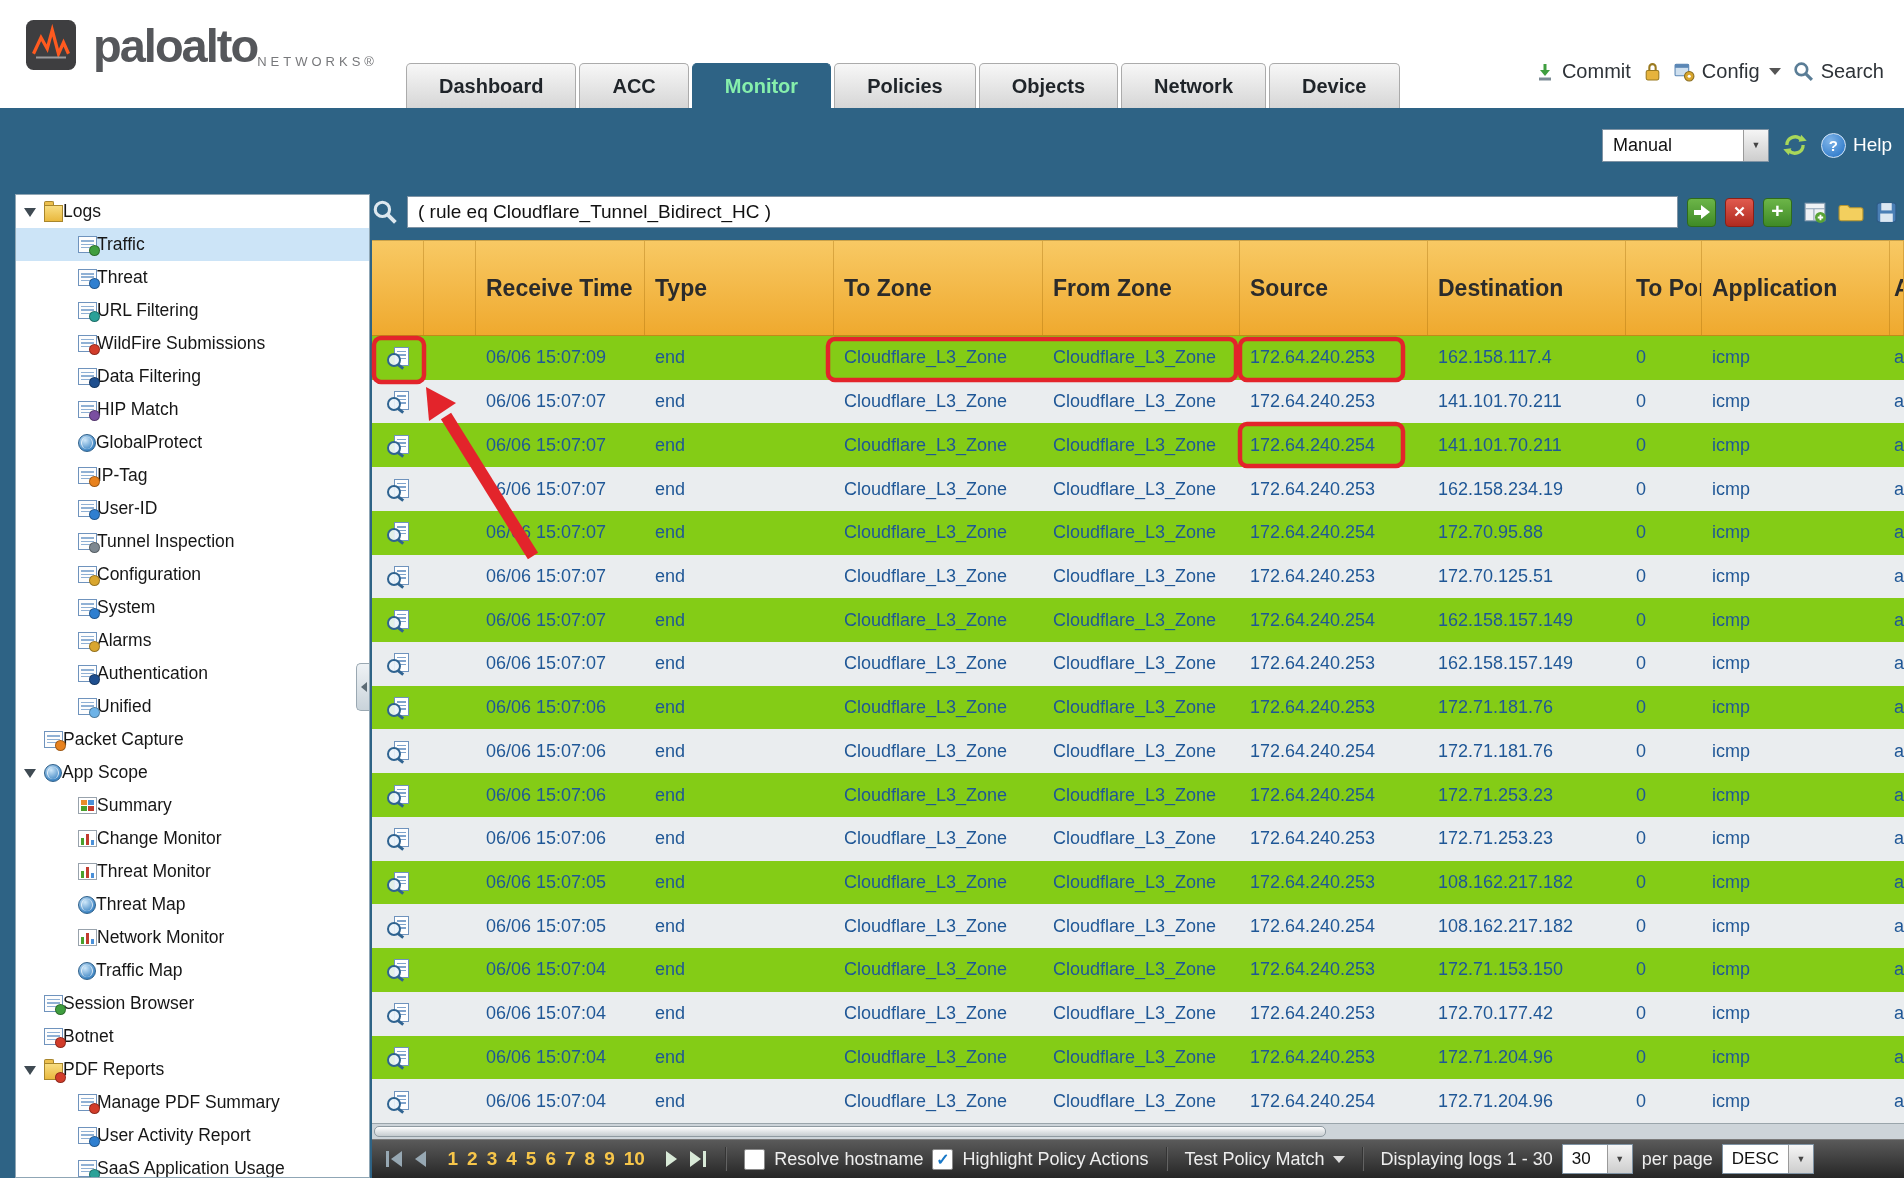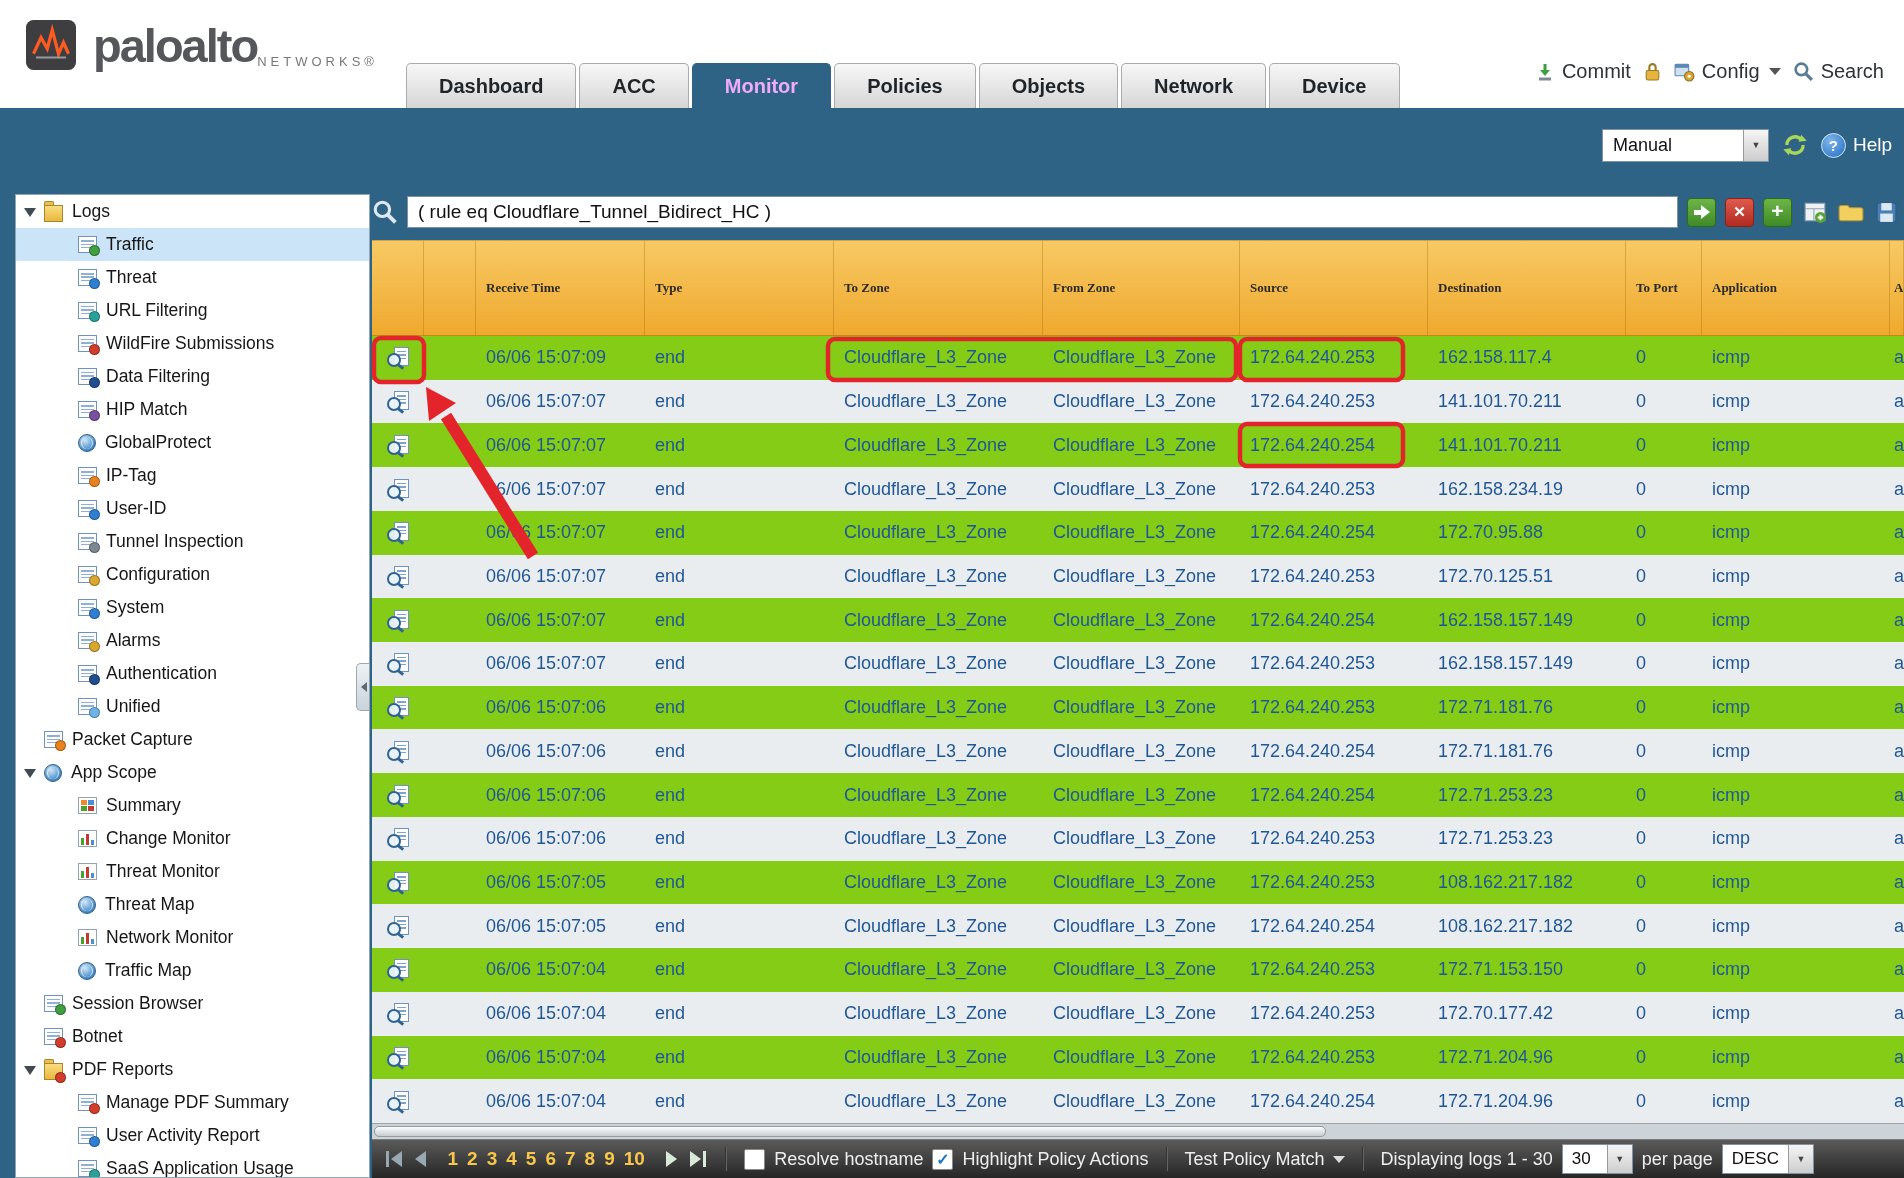"Monitor" .tab.active { color: #f0abfc -> #86efac }
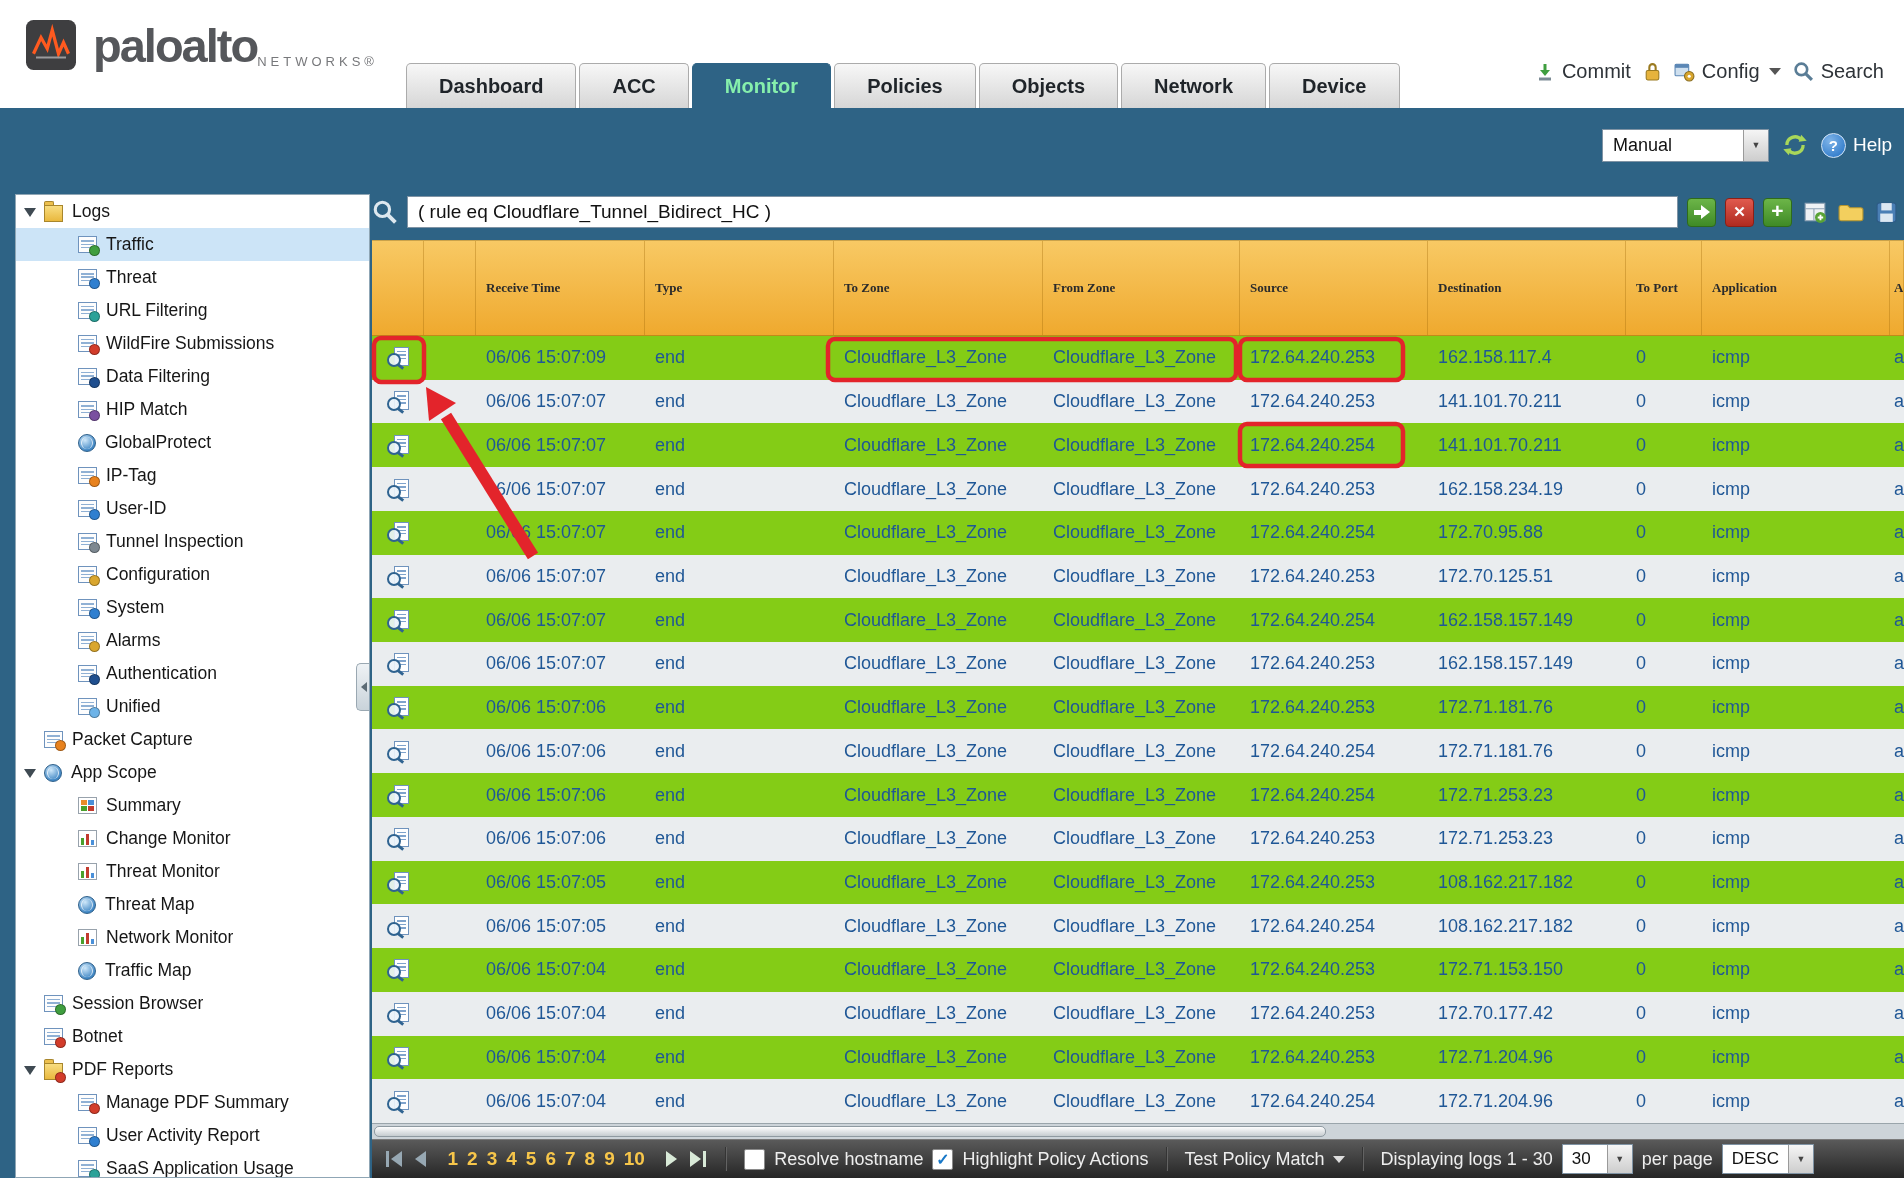"Logs" .tree-label { margin-left: 9px -> none }
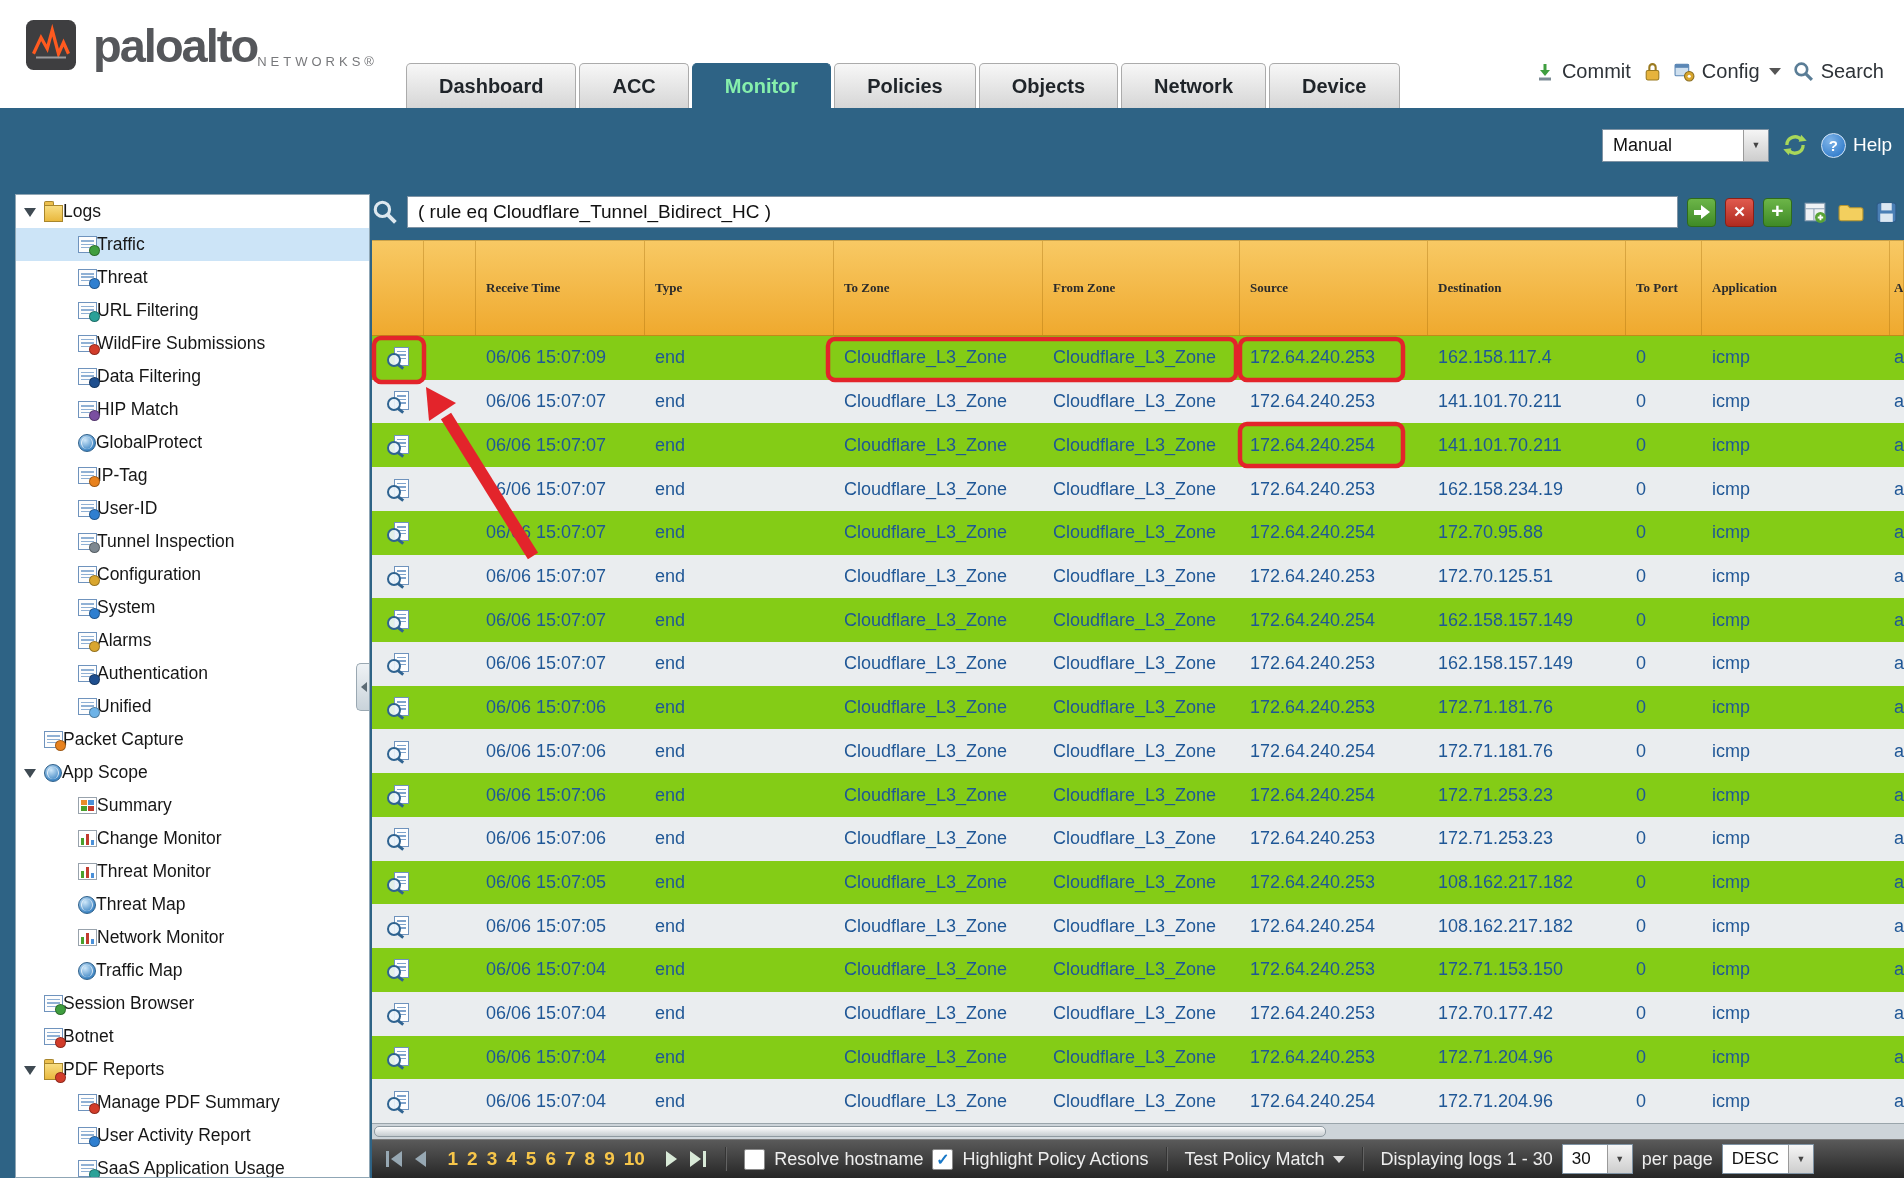"Receive Time" .th { font-family: Liberation Serif, serif -> none; font-size: 13px -> 23px }
